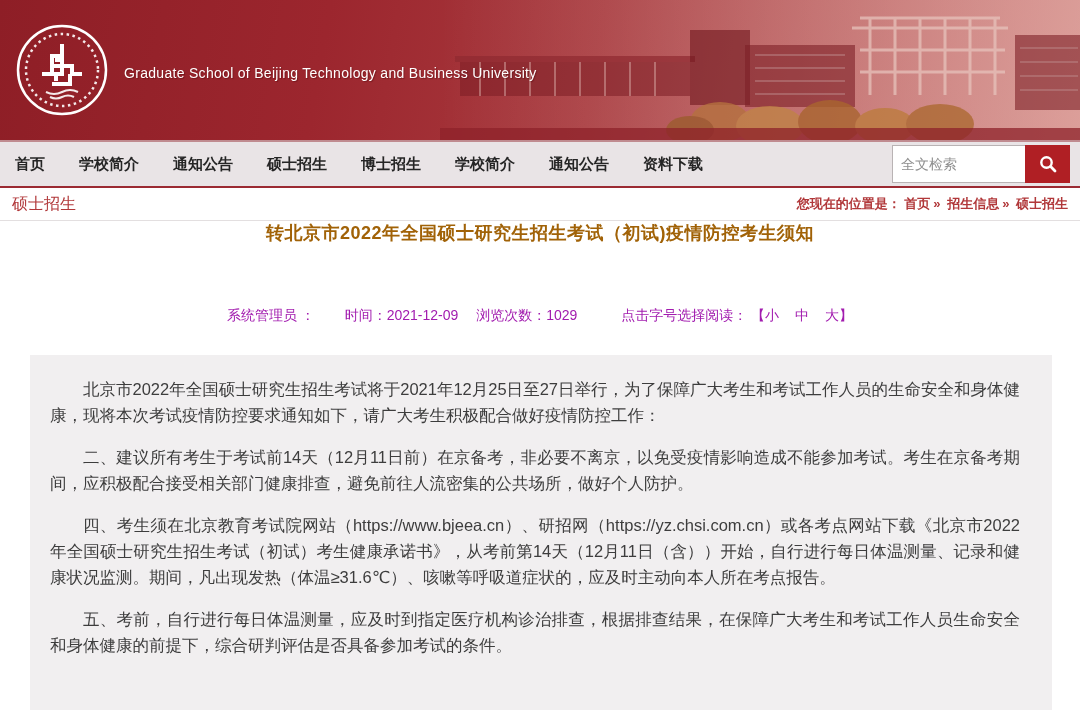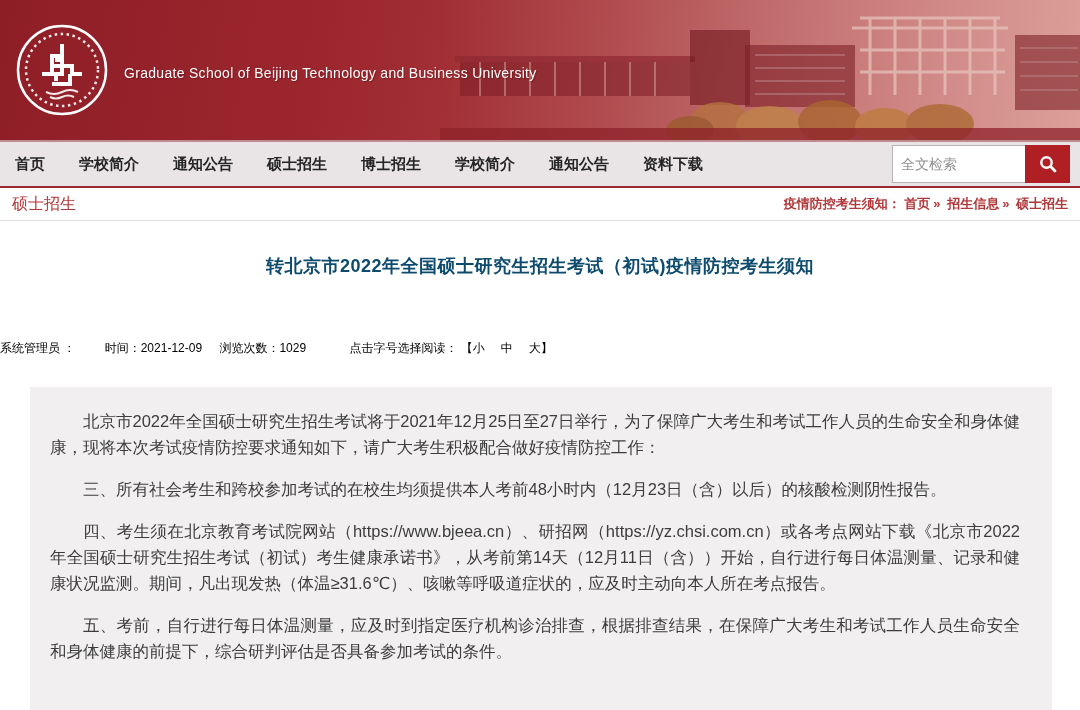"疫情防控考生须知：" span { text: 疫情防控考生须知 -> 您现在的位置是 }
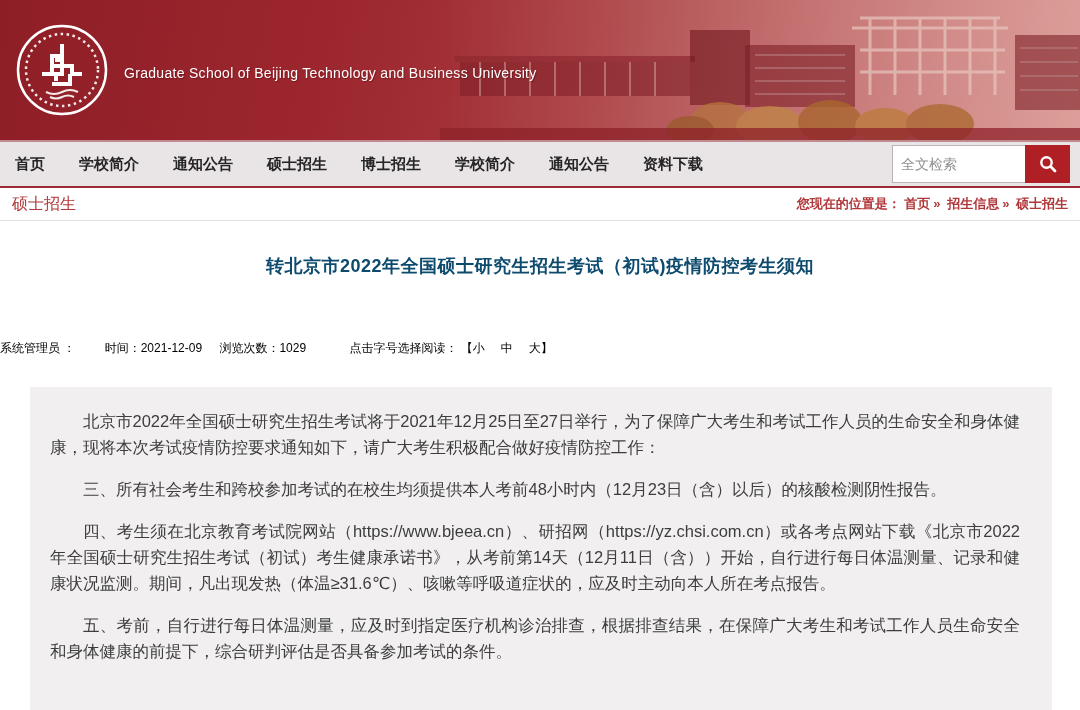"转北京市2022年全国硕士研究生招生考试（初试)疫情防控考生须知" .article-title { color: #0c4a6e -> #a16207; margin-top: 33px -> none }
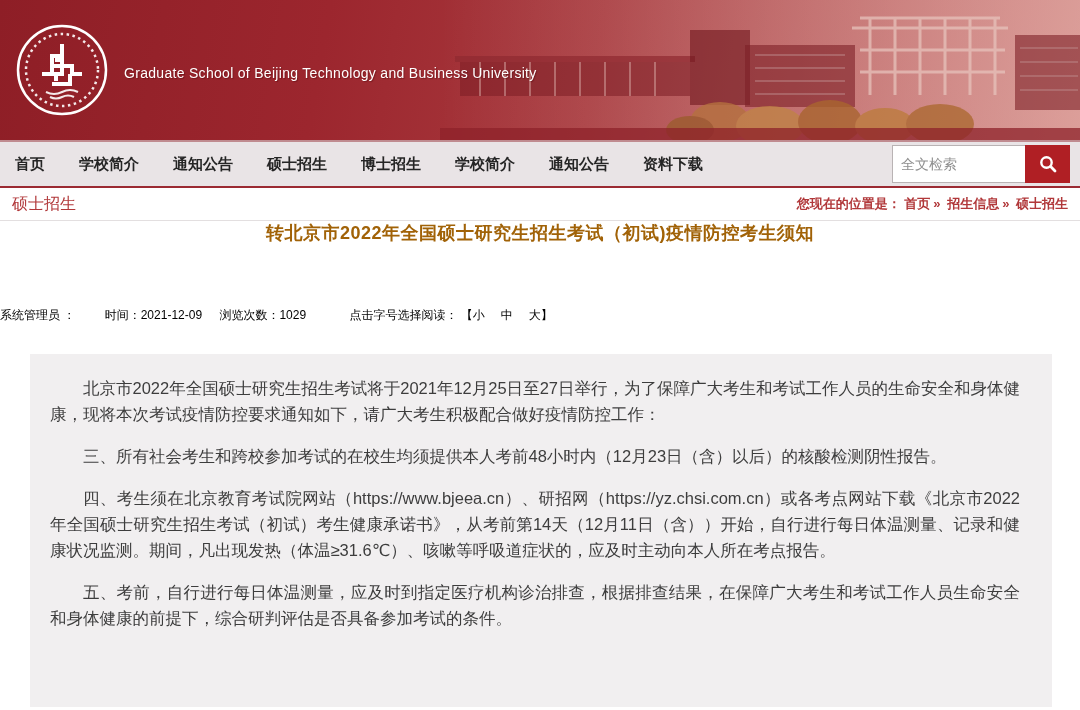"系统管理员 ： 时间：2021-12-09 浏览次数：1029" .article-meta { color: #000000 -> #a21caf; font-size: 12px -> 14px; text-align: left -> center }
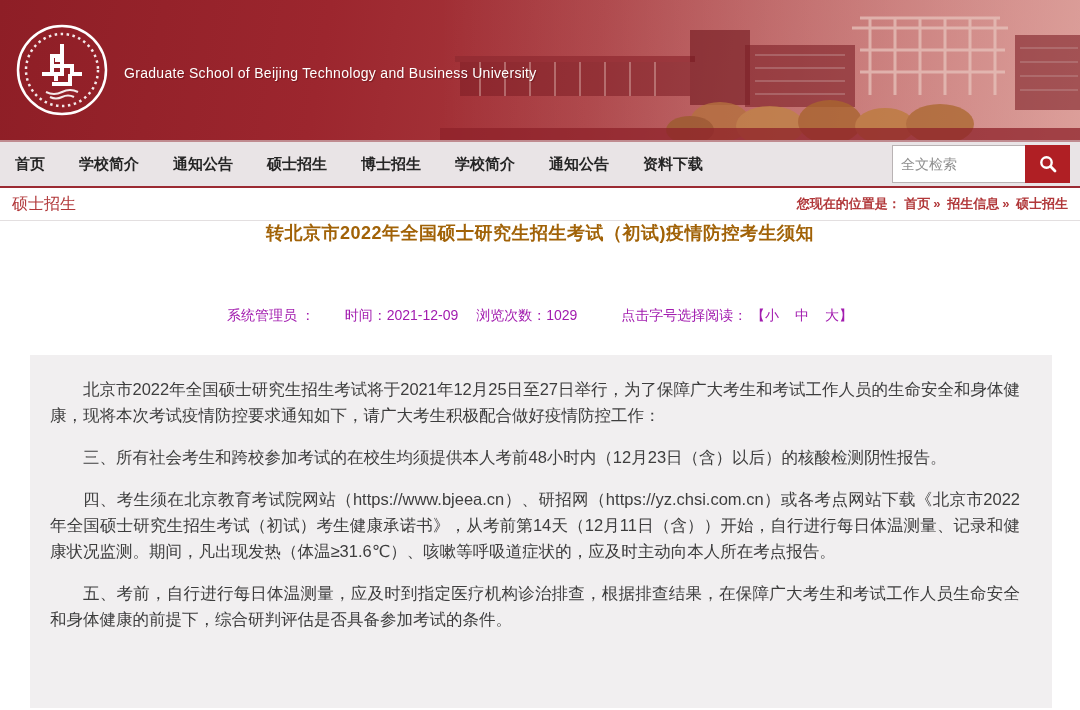"二、建议所有考生于考试前14天（12月11日前）在京备考，非必要不离京，以免受疫" p { html: none -> <p>二、建议所有考生于考试前14天（12月11日前）在京备考，非必要不离京，以免受疫情影响造成不能参加考试。考生在京备考期间，应积极配合接受相关部门健康排查，避免前往人流密集的公共场所，做好个人防护。</p> }
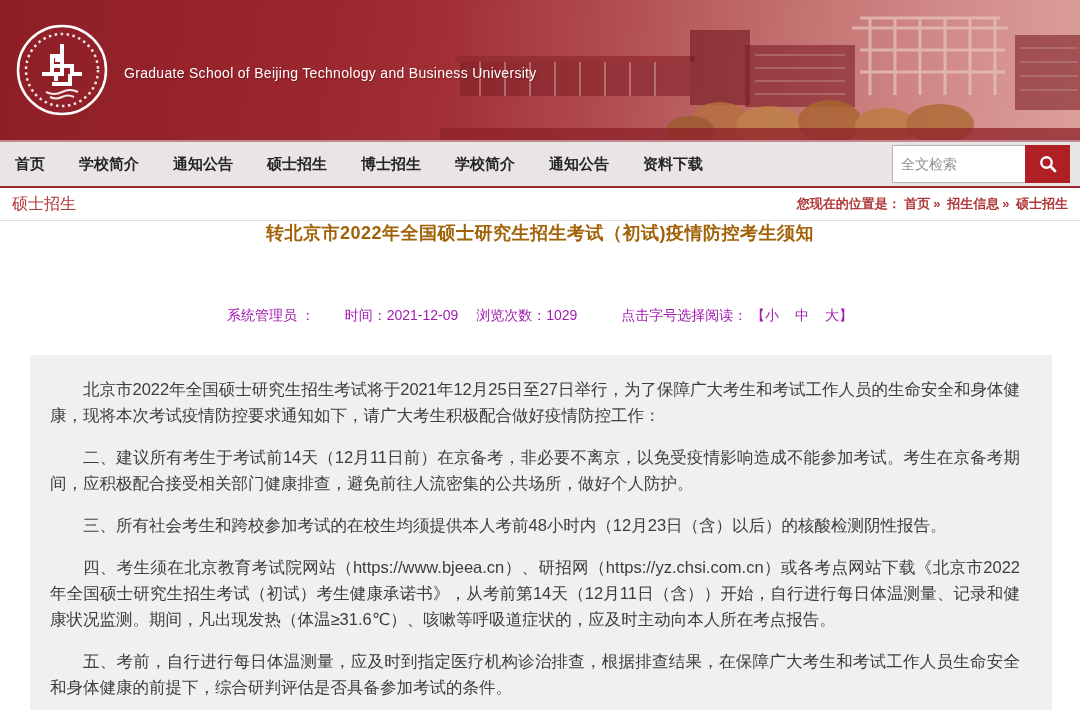"三、所有社会考生和跨校参加考试的在校生均须提供本人考前48小时内（12月23日（" p { html: <p>三、所有社会考生和跨校参加考试的在校生均须提供本人考前48小时内（12月23日（含）以后）的核酸检测阴性报告。</p> -> none }
